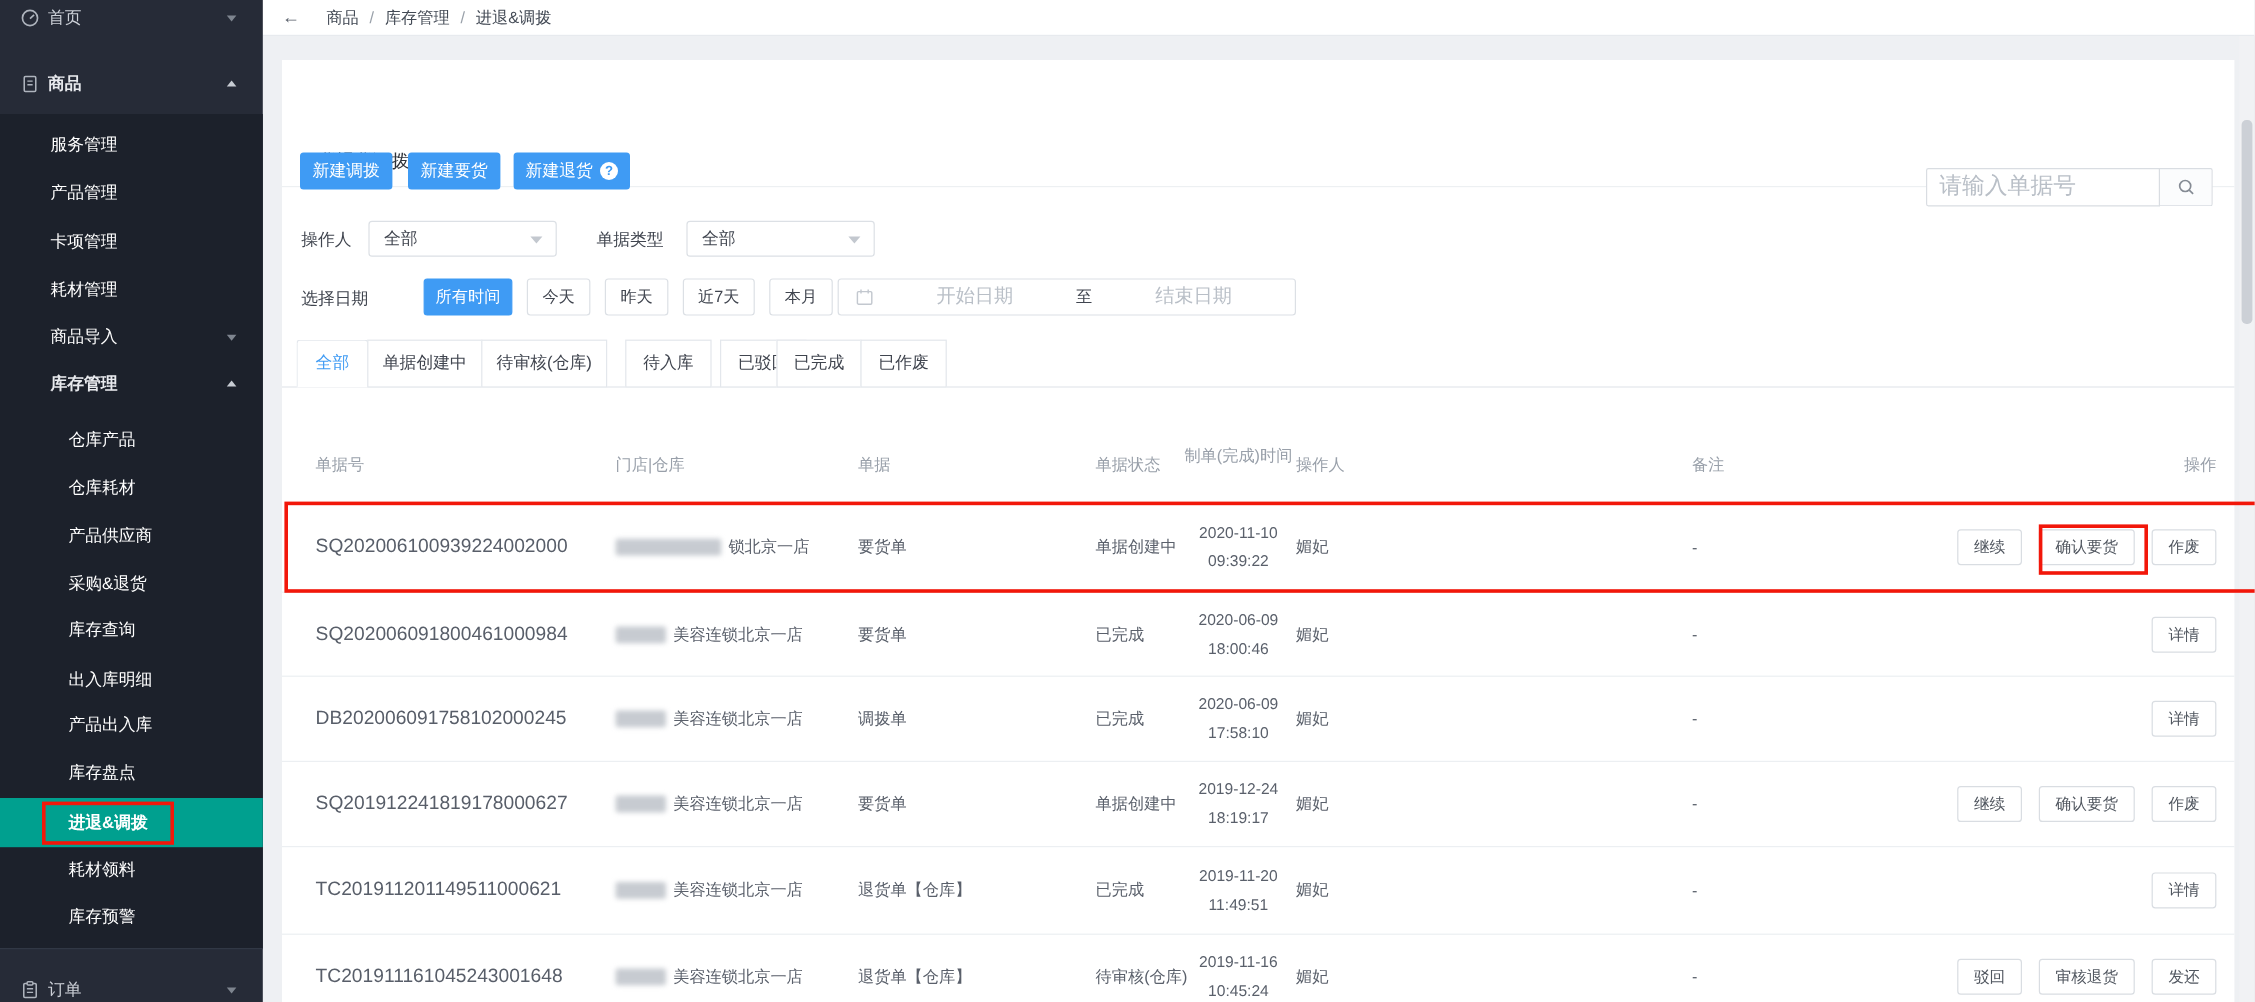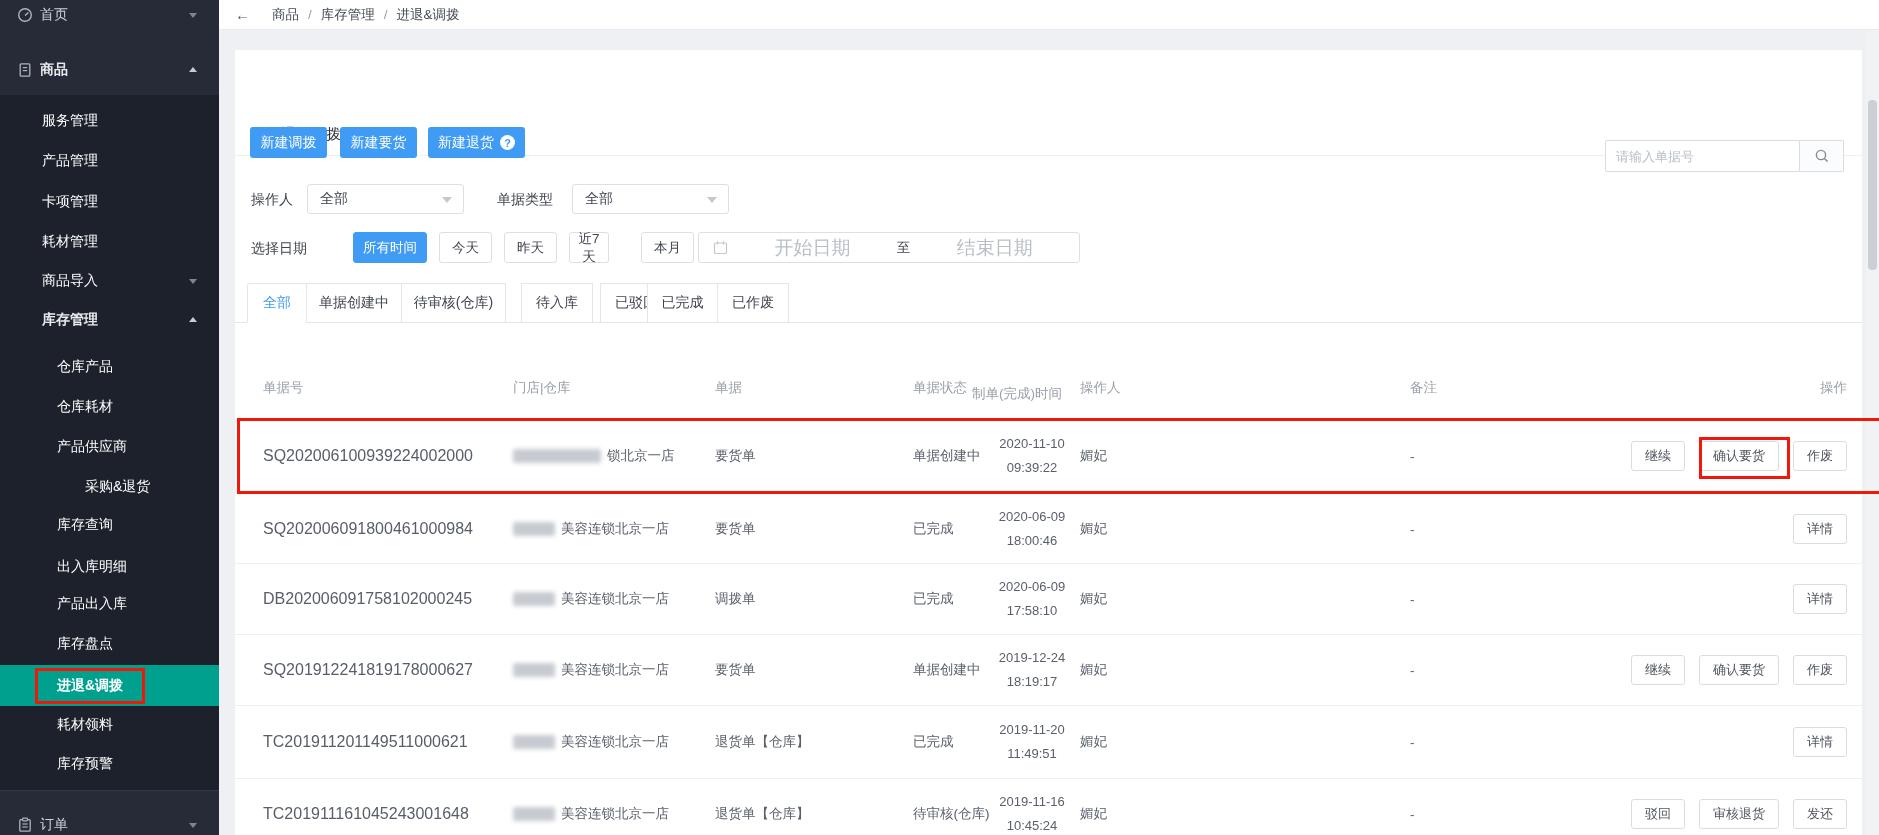"请输入单据号" .search-input { font-size: 13px -> 19px }
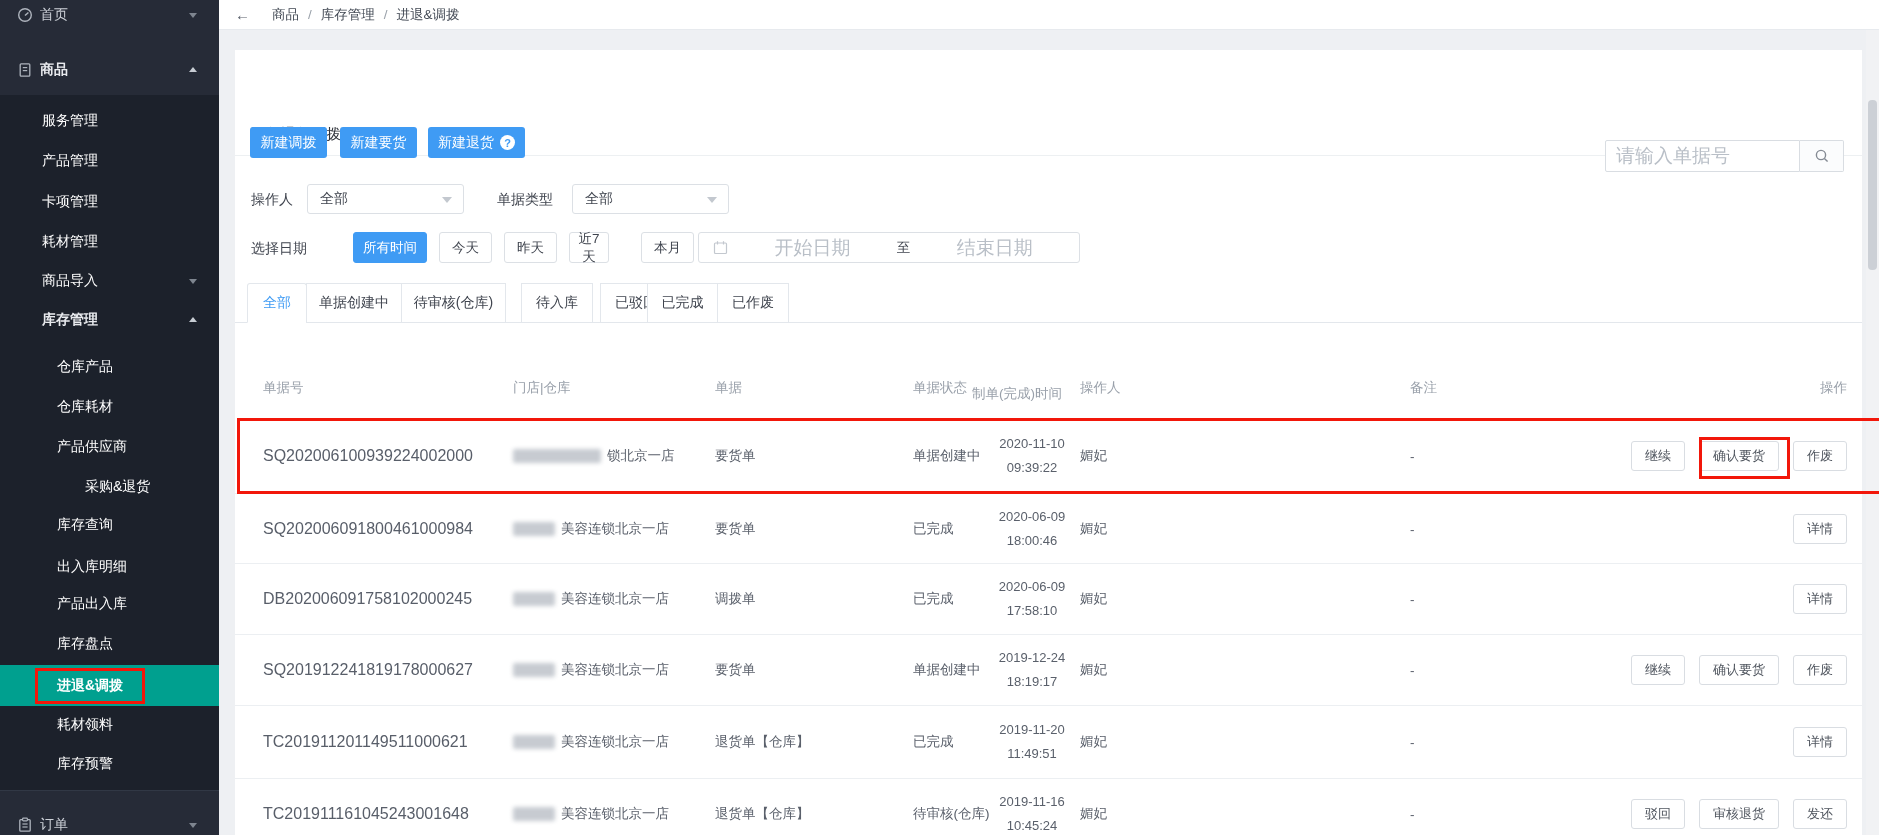"近7天" button.qbtn { width: 40px -> 60px }
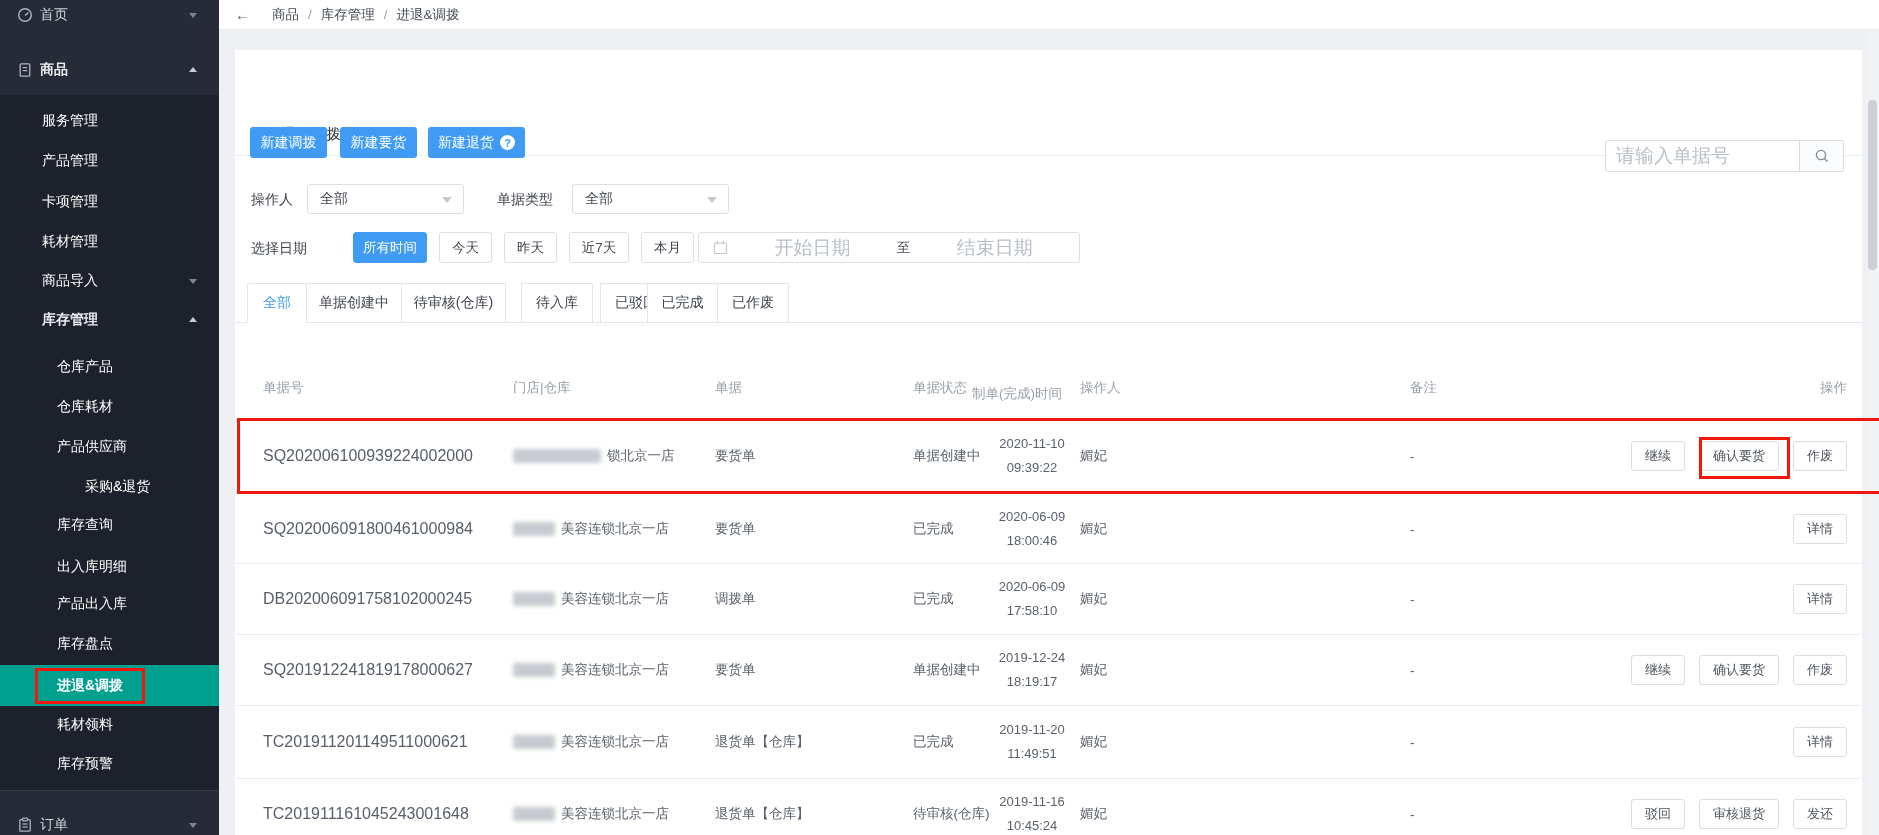"开始日期" .range-ph { font-size: 19px -> 16px }
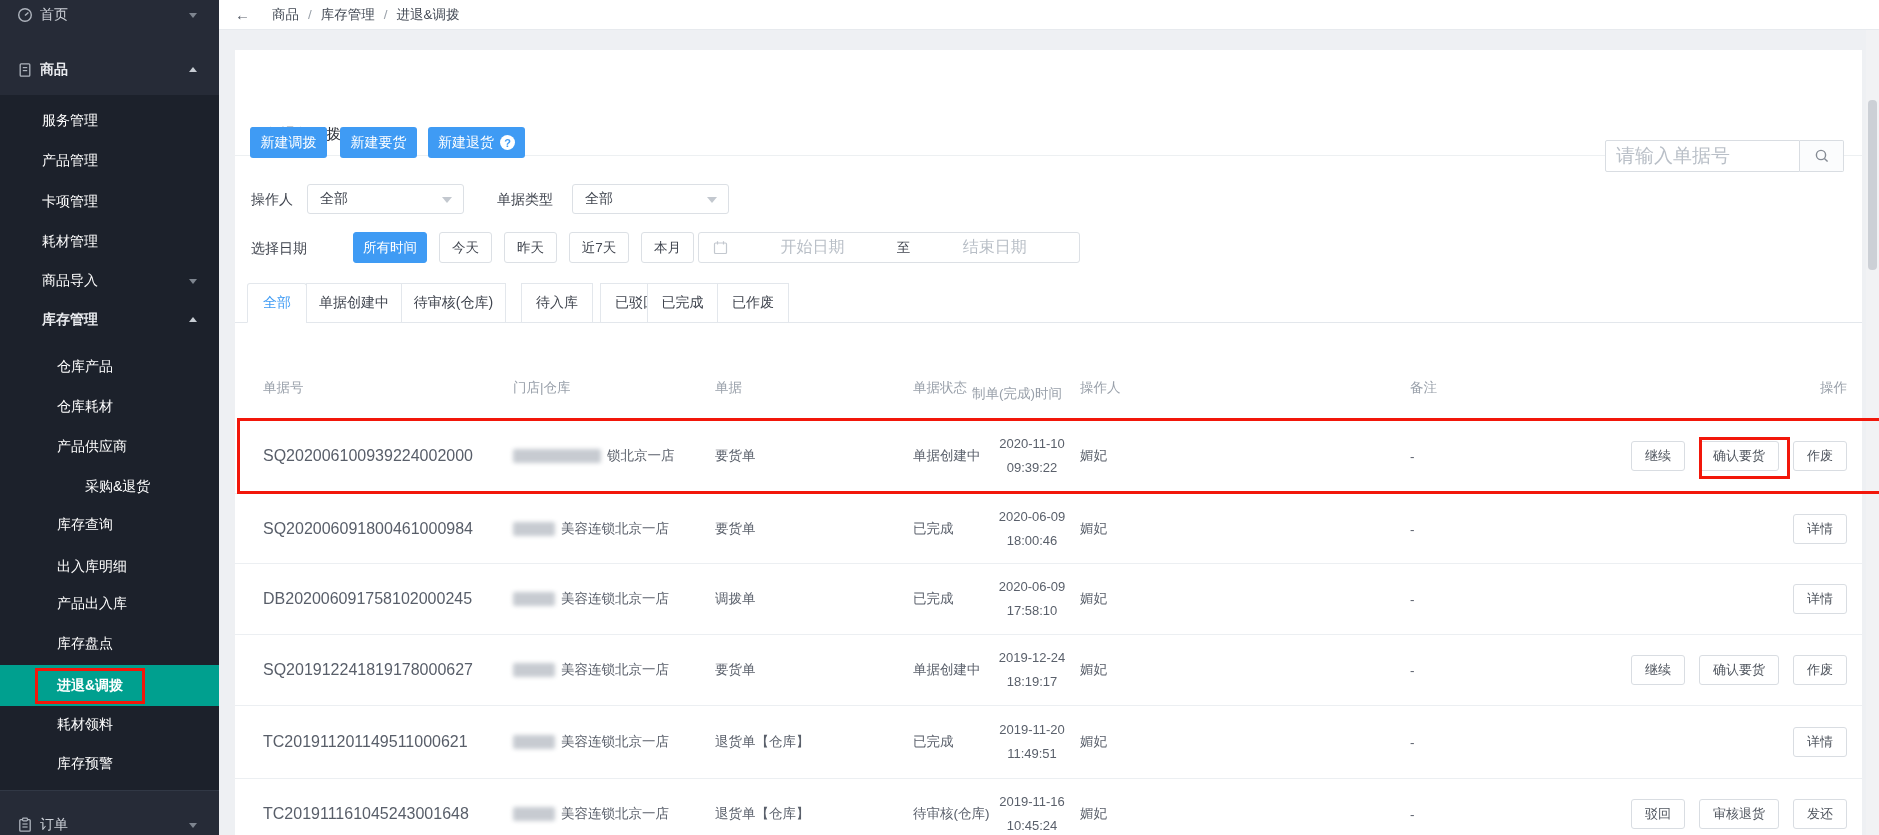"制单(完成)时间" span.th { margin-top: 14px -> none; text-align: none -> center }
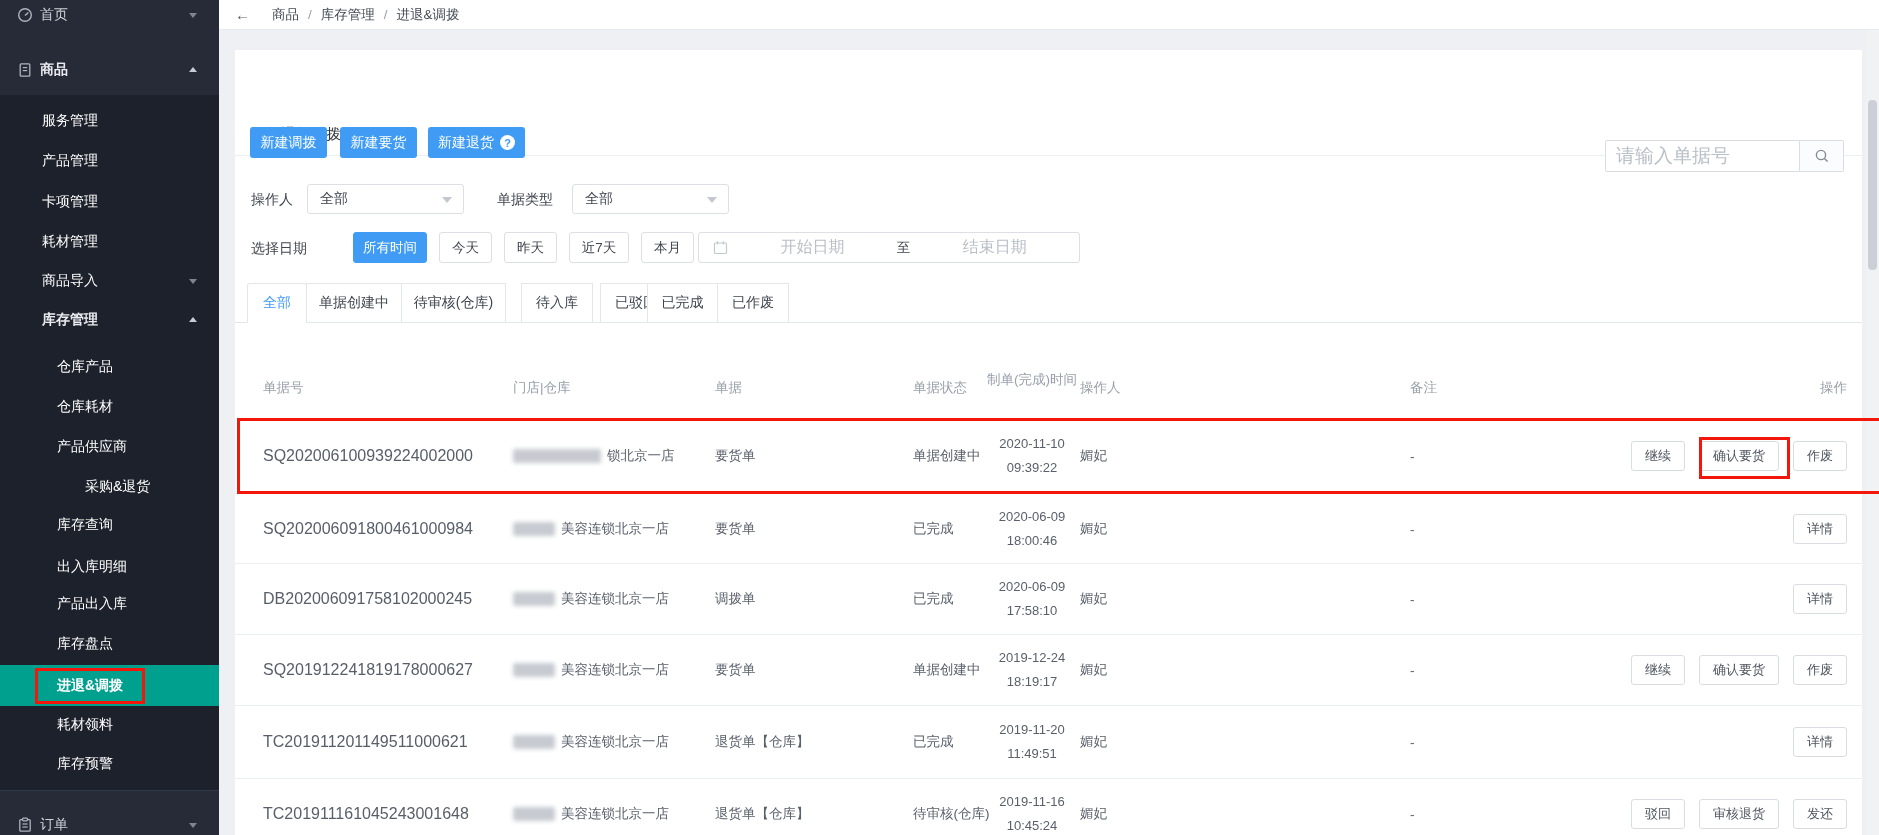"采购&退货" div.s-item { margin-left: 28px -> none }
